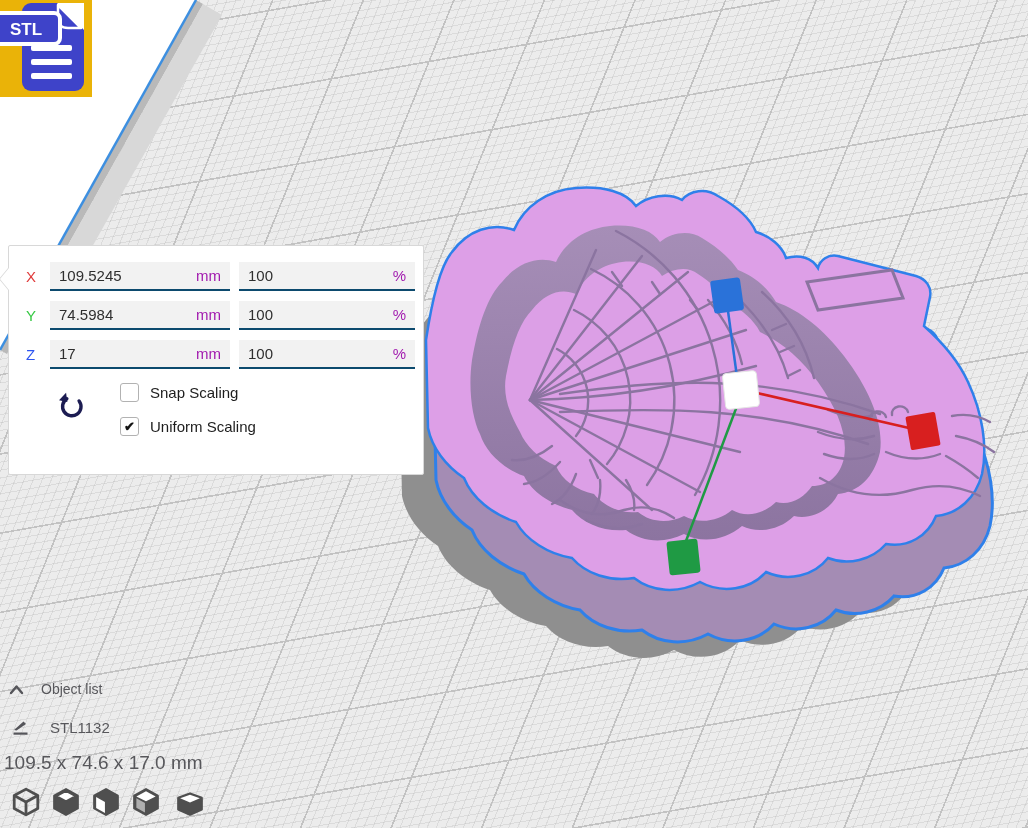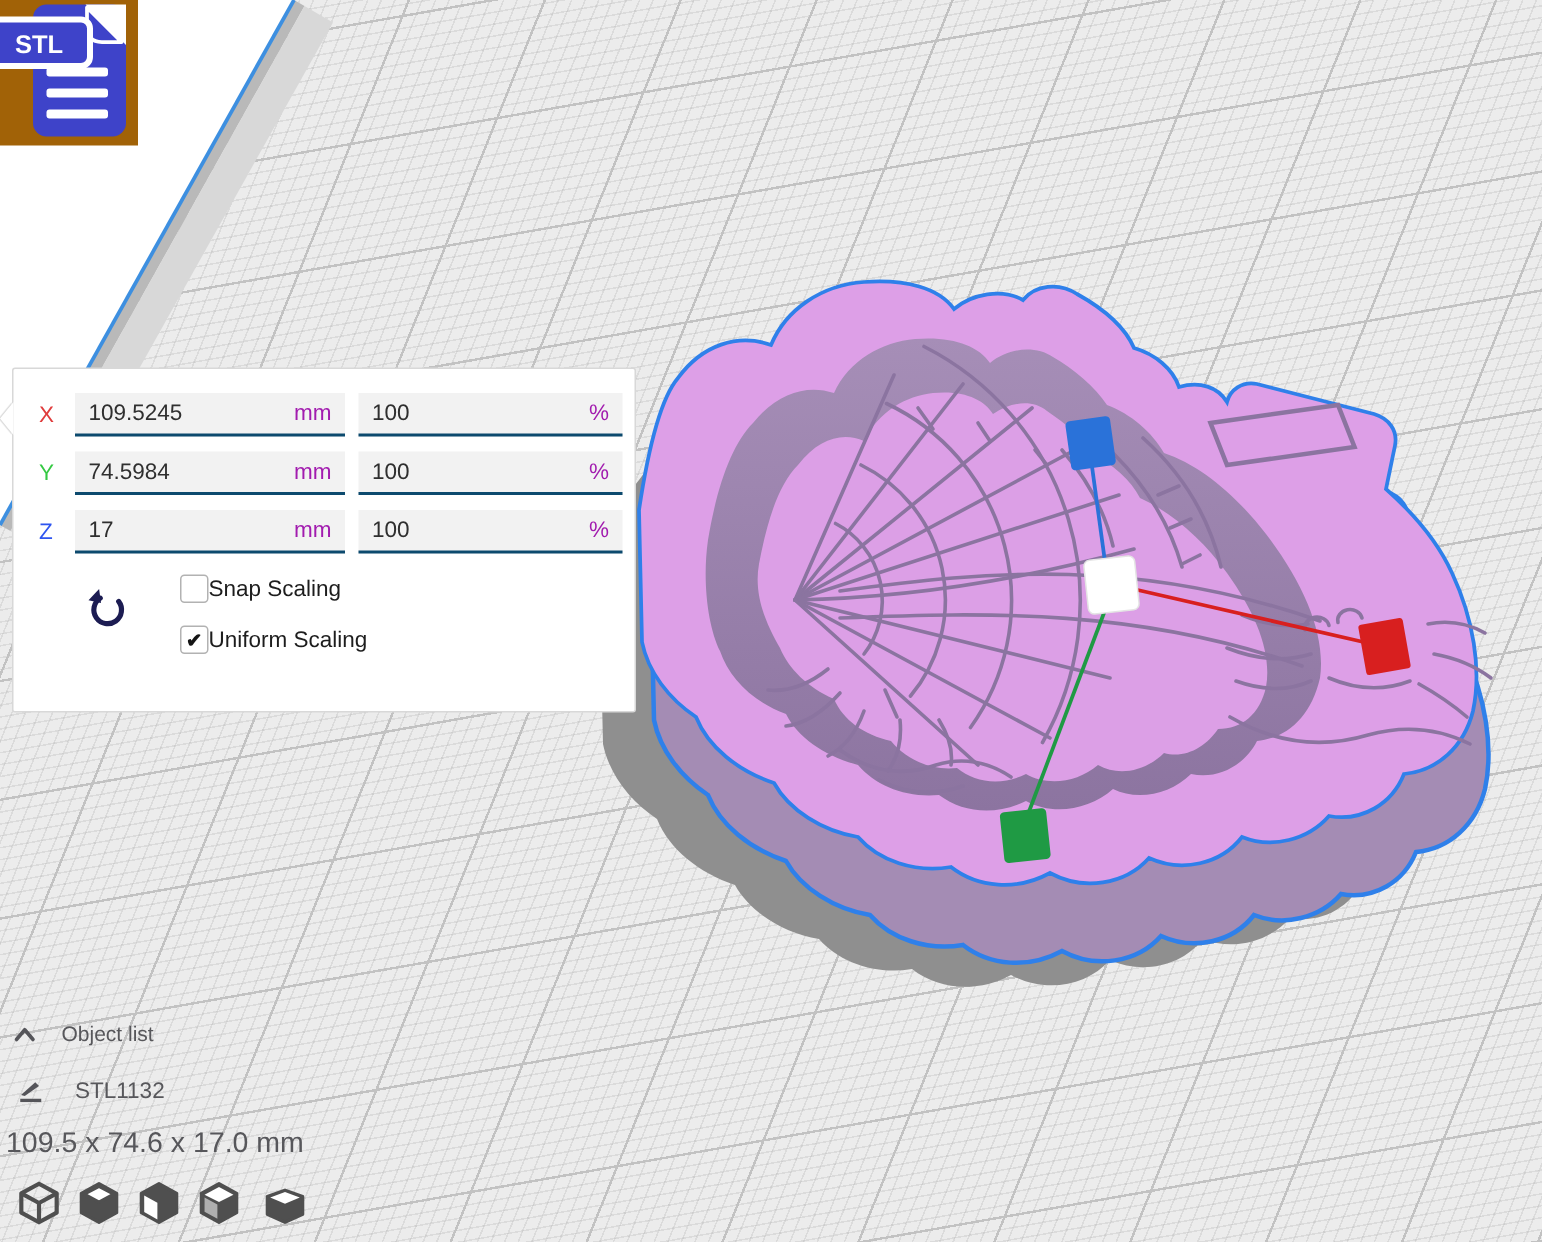"STL" .stl-thumb { background: #a16207 -> #eab308 }
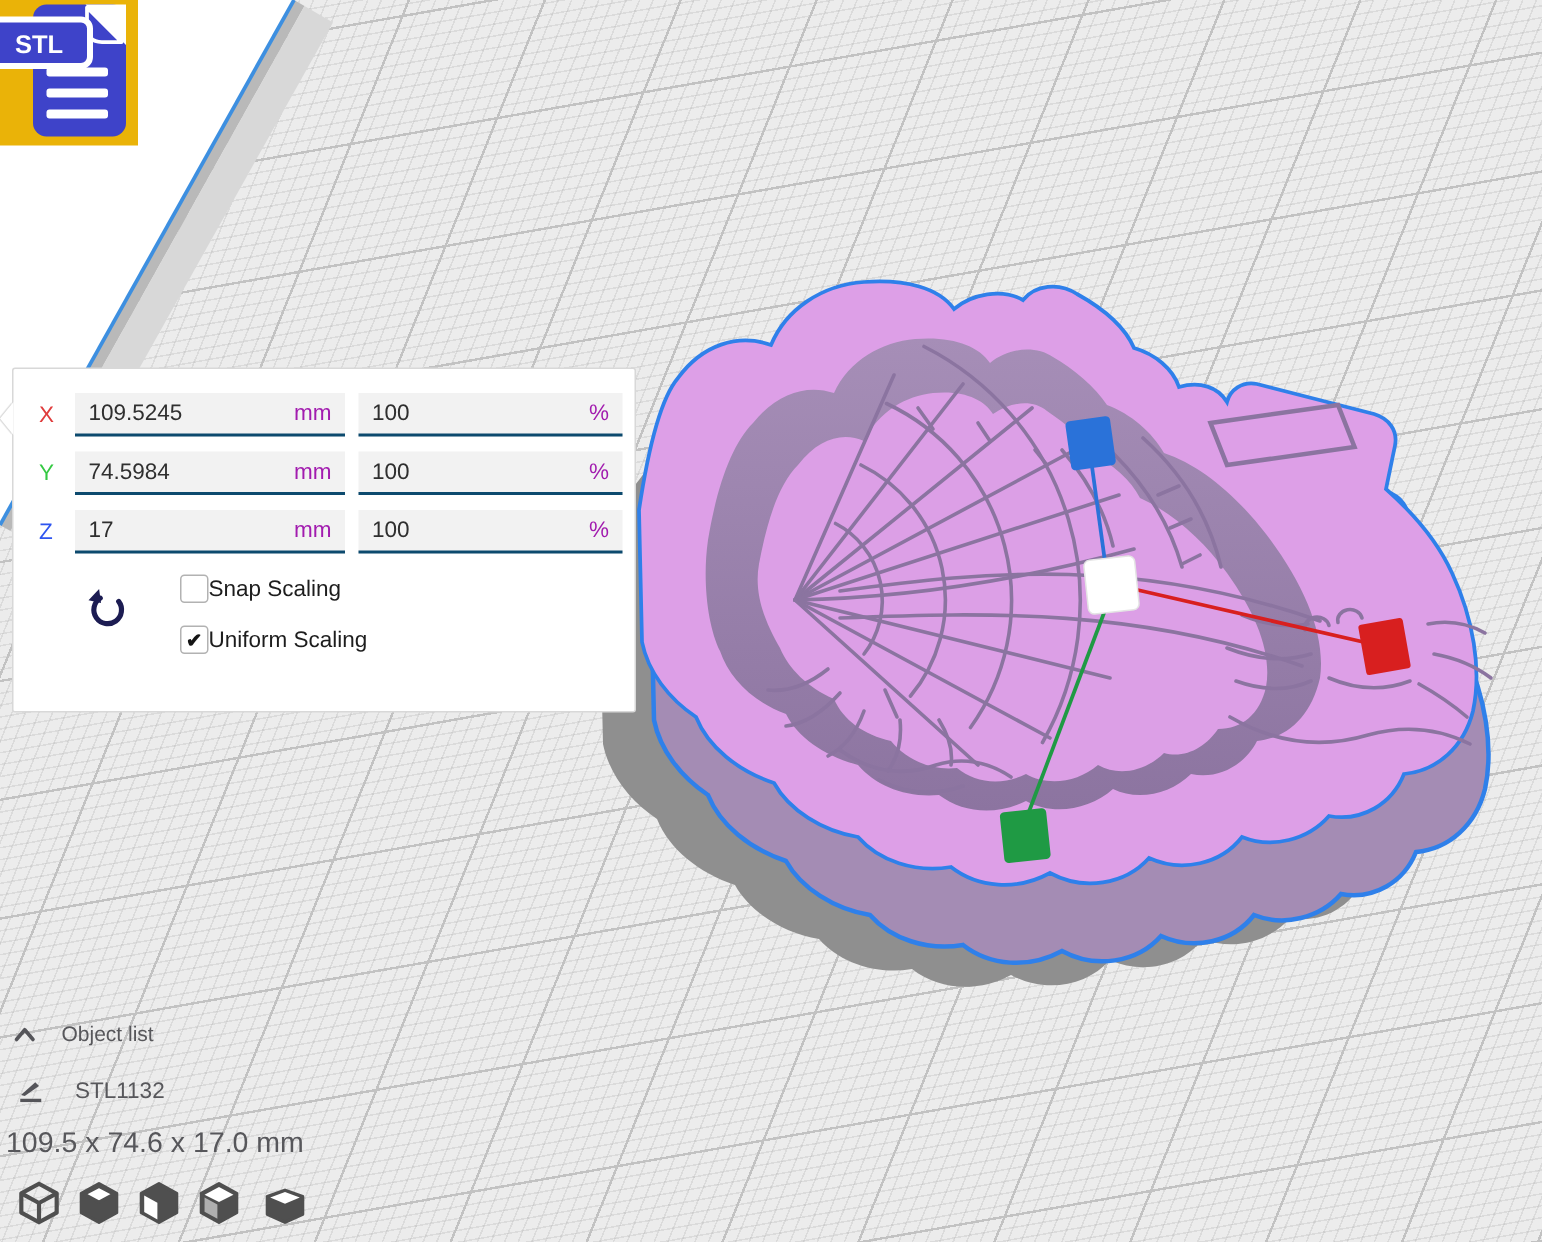"Snap Scaling" .check-row { gap: none -> 11px }
